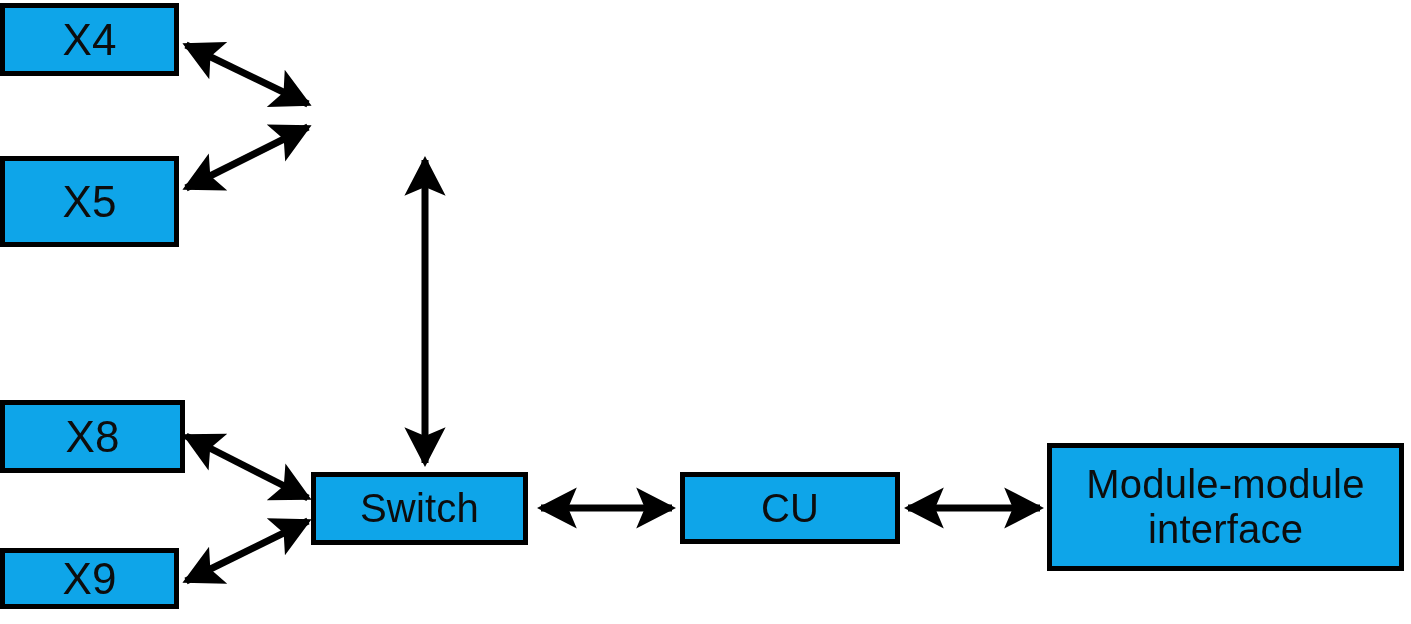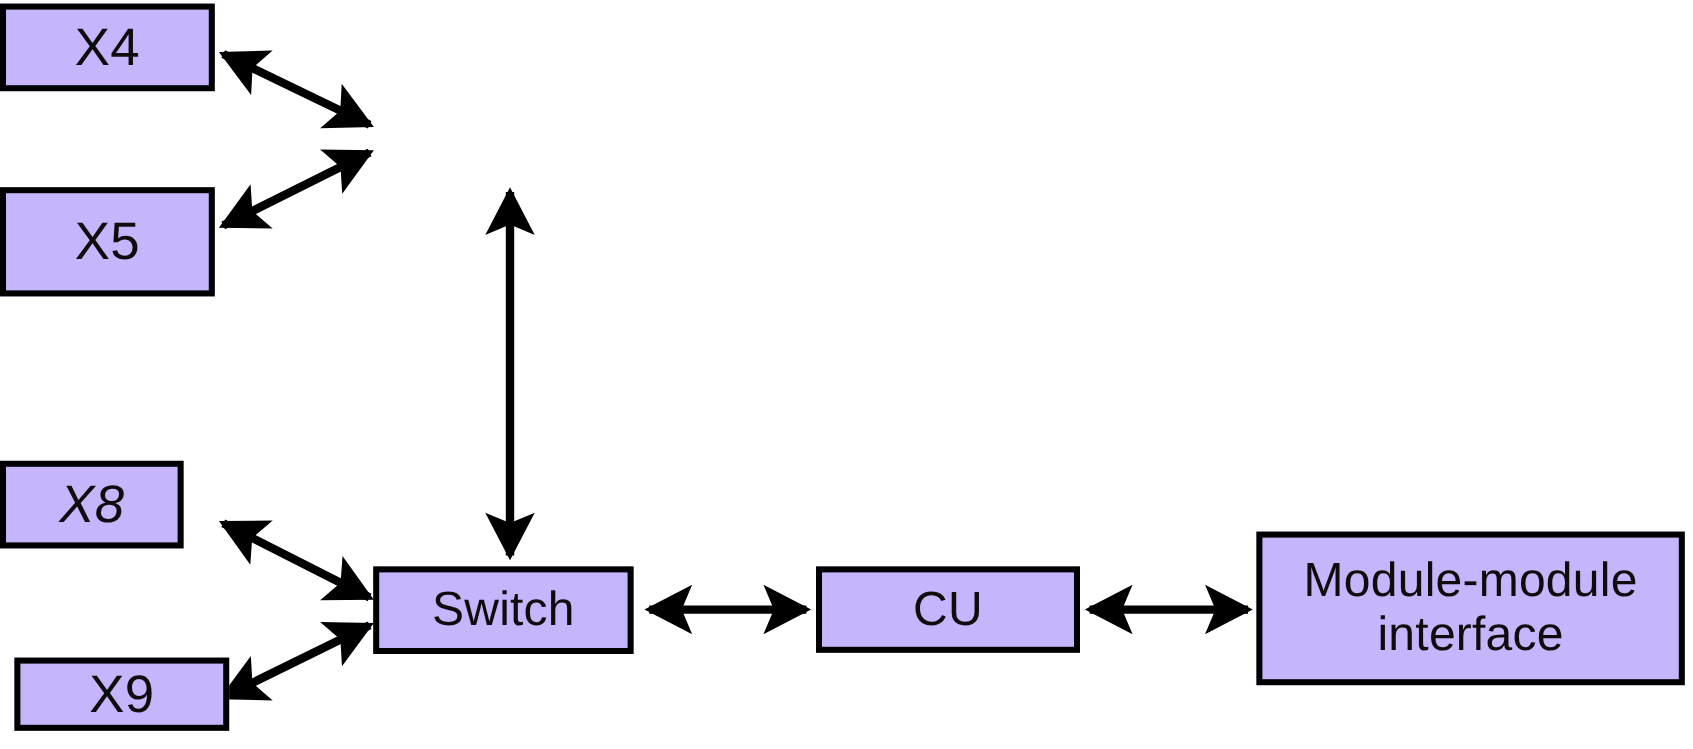"X4" .node-box { background: #c4b5fd -> #0ea5e9 }
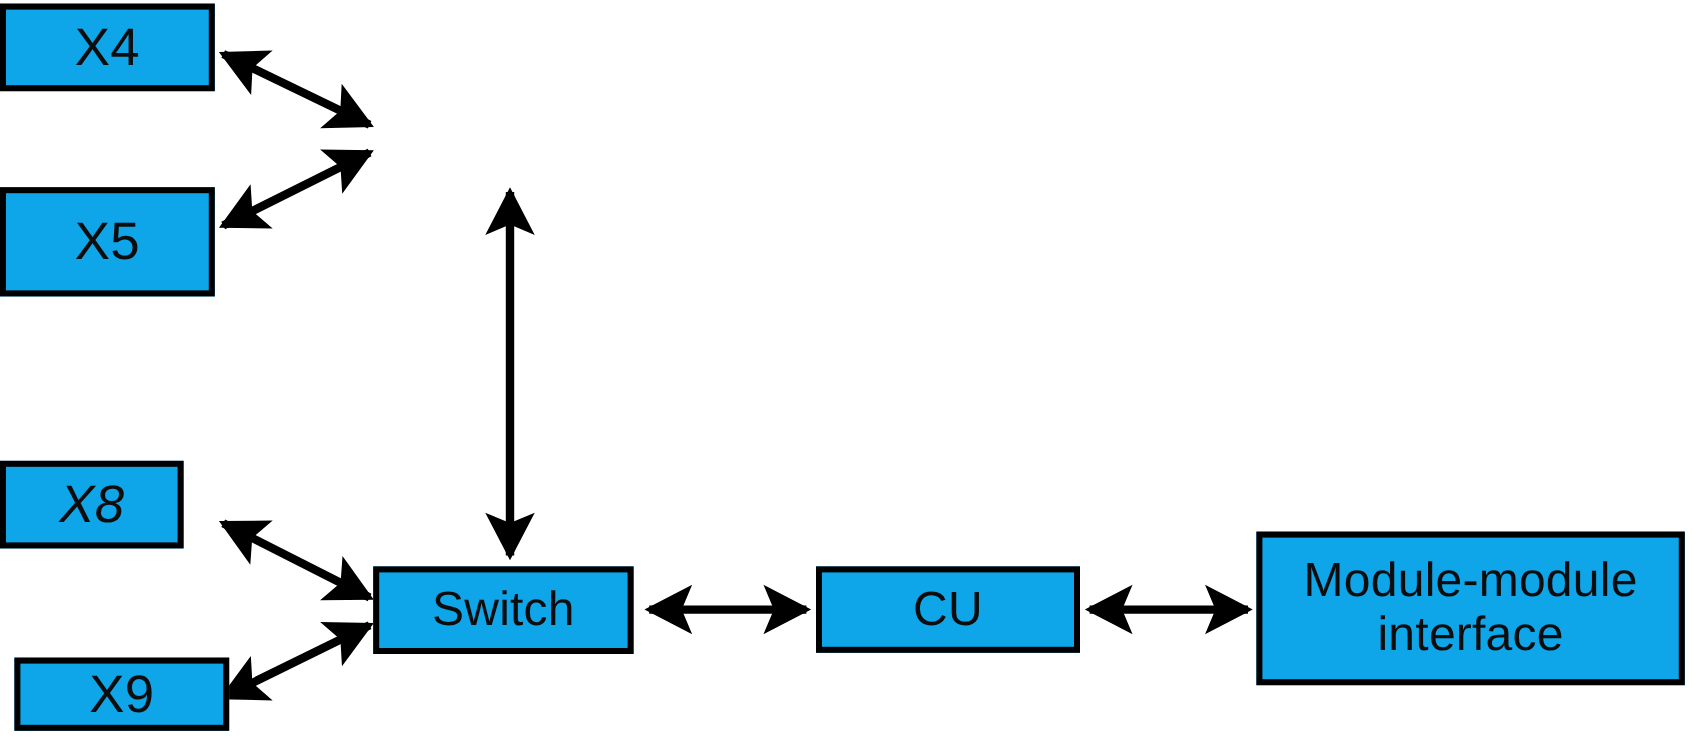"X8" div.node-box { font-style: italic -> none; top: 384px -> 400px; width: 153px -> 185px }
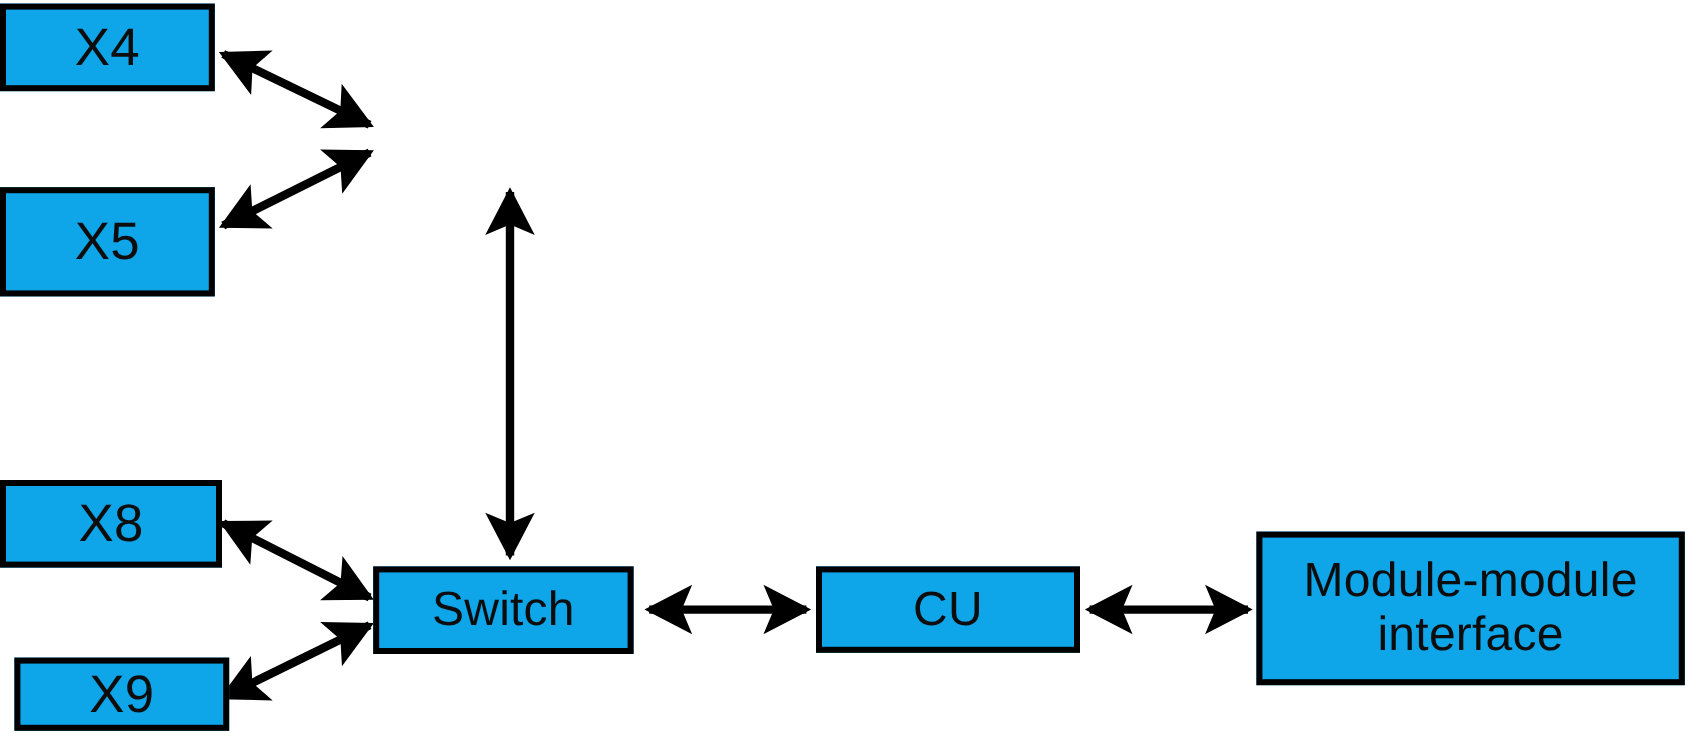"X9" div.node-box { left: 12px -> 0px }
